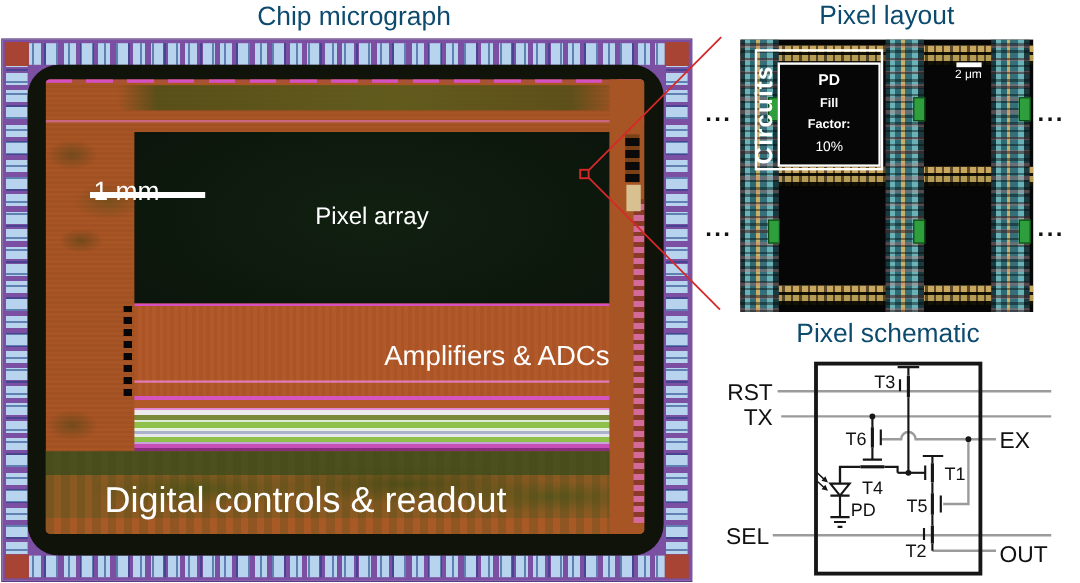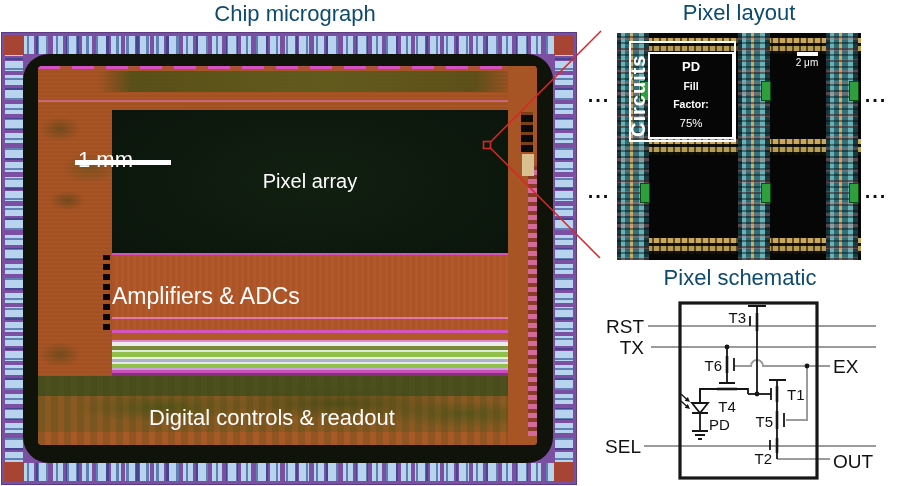"75%" div.pct { text: 75% -> 10% }
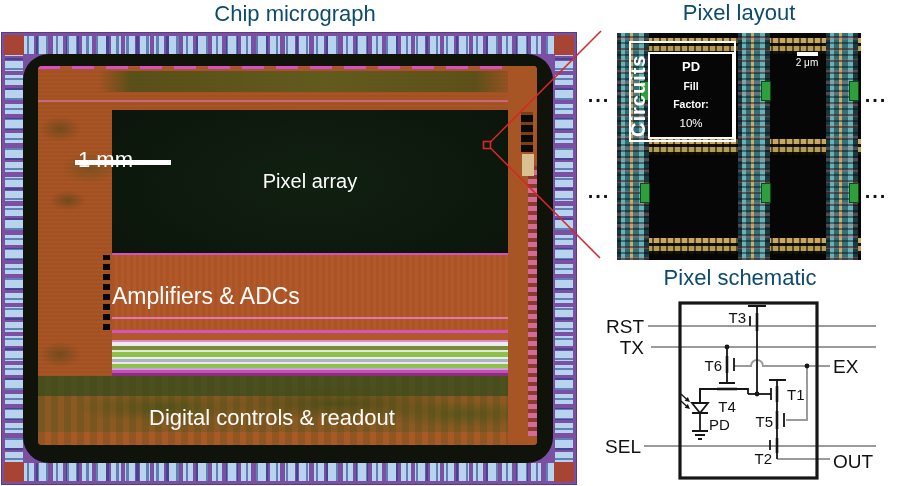"Amplifiers & ADCs" #amps { justify-content: flex-start -> flex-end }
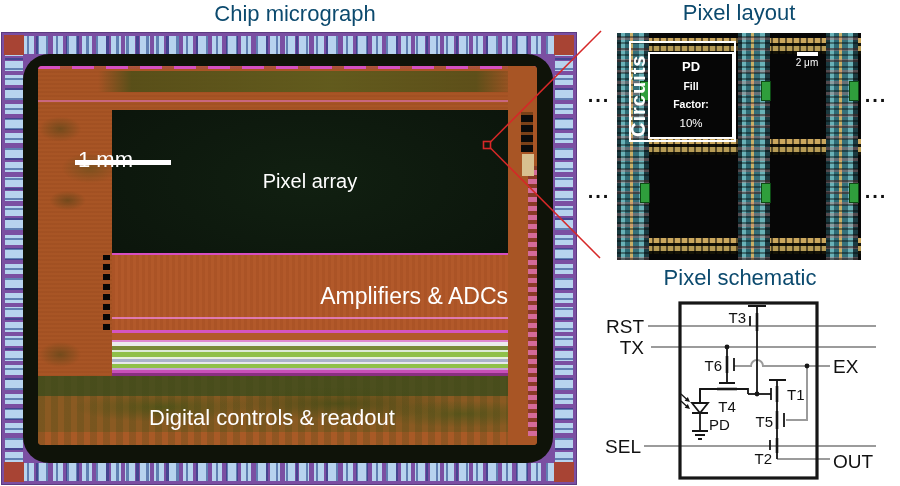"Digital controls & readout" #digital .lbl { font-size: 22px -> 30px; margin: 14px 0 0 111px -> 14px 0 0 49px }
